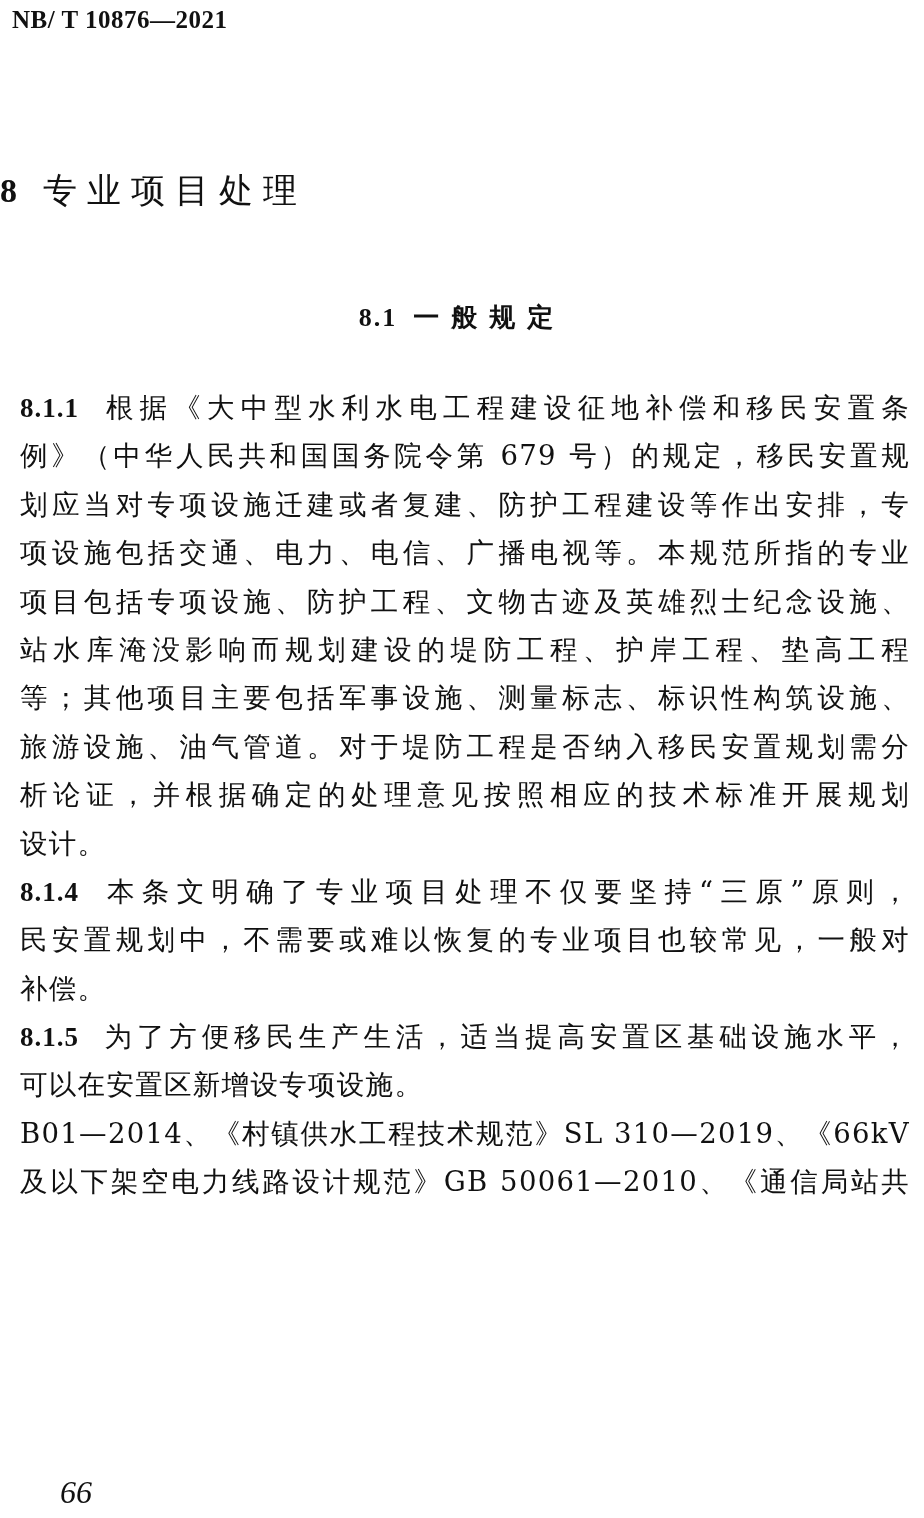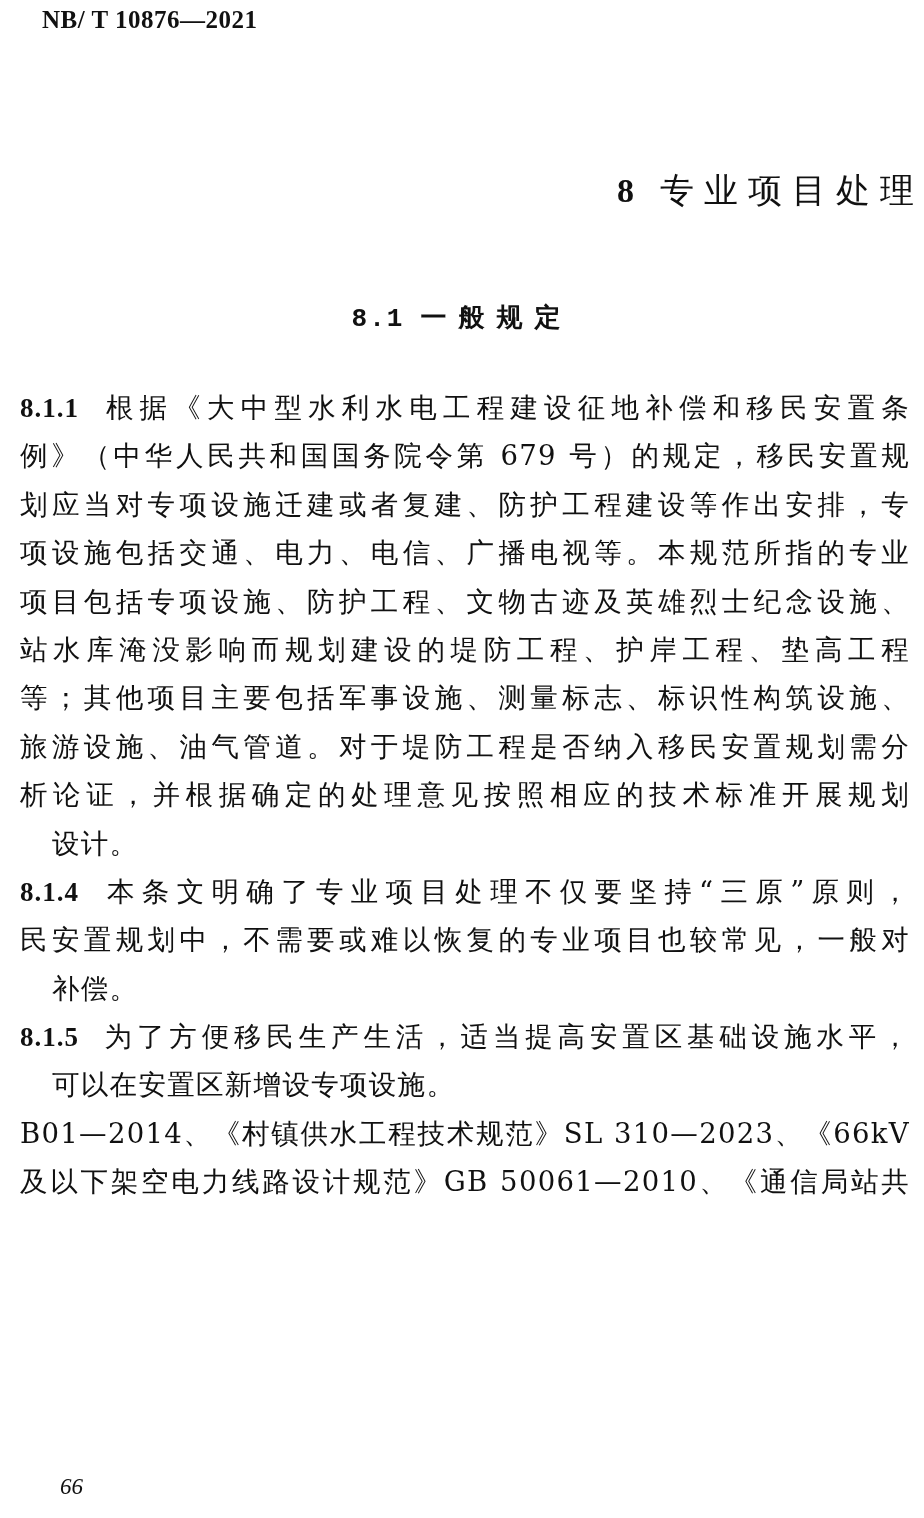"NB/ T 10876—2021" .header { margin-left: 30px -> none }
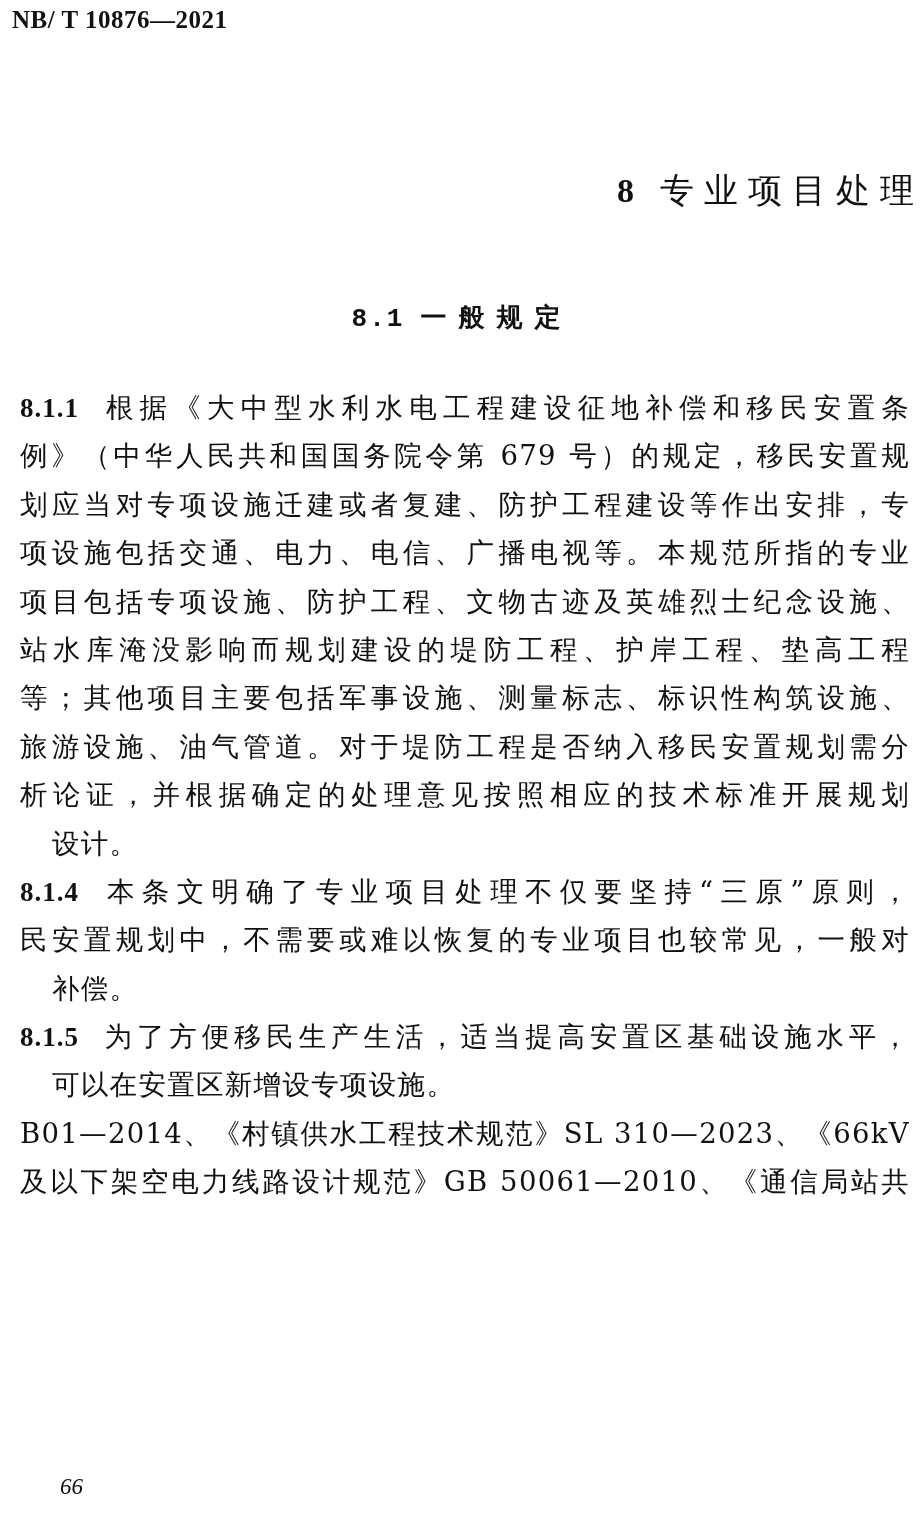"8 专业项目处理" .chapter-title { text-align: right -> left }
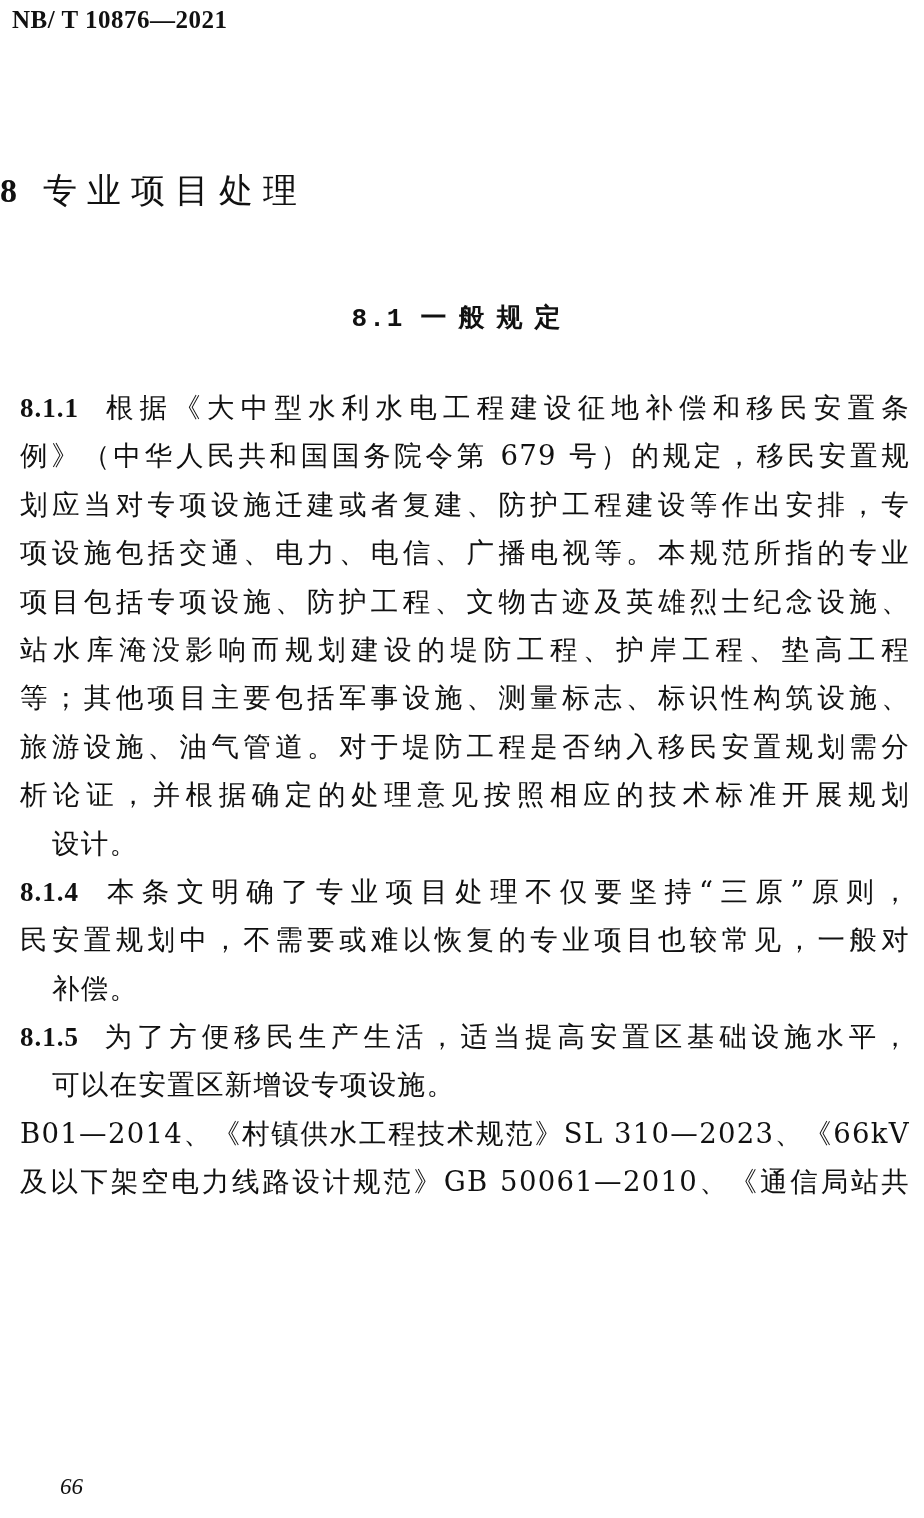"8.1" .section-title .num { font-family: Liberation Mono, monospace -> Liberation Serif, serif }
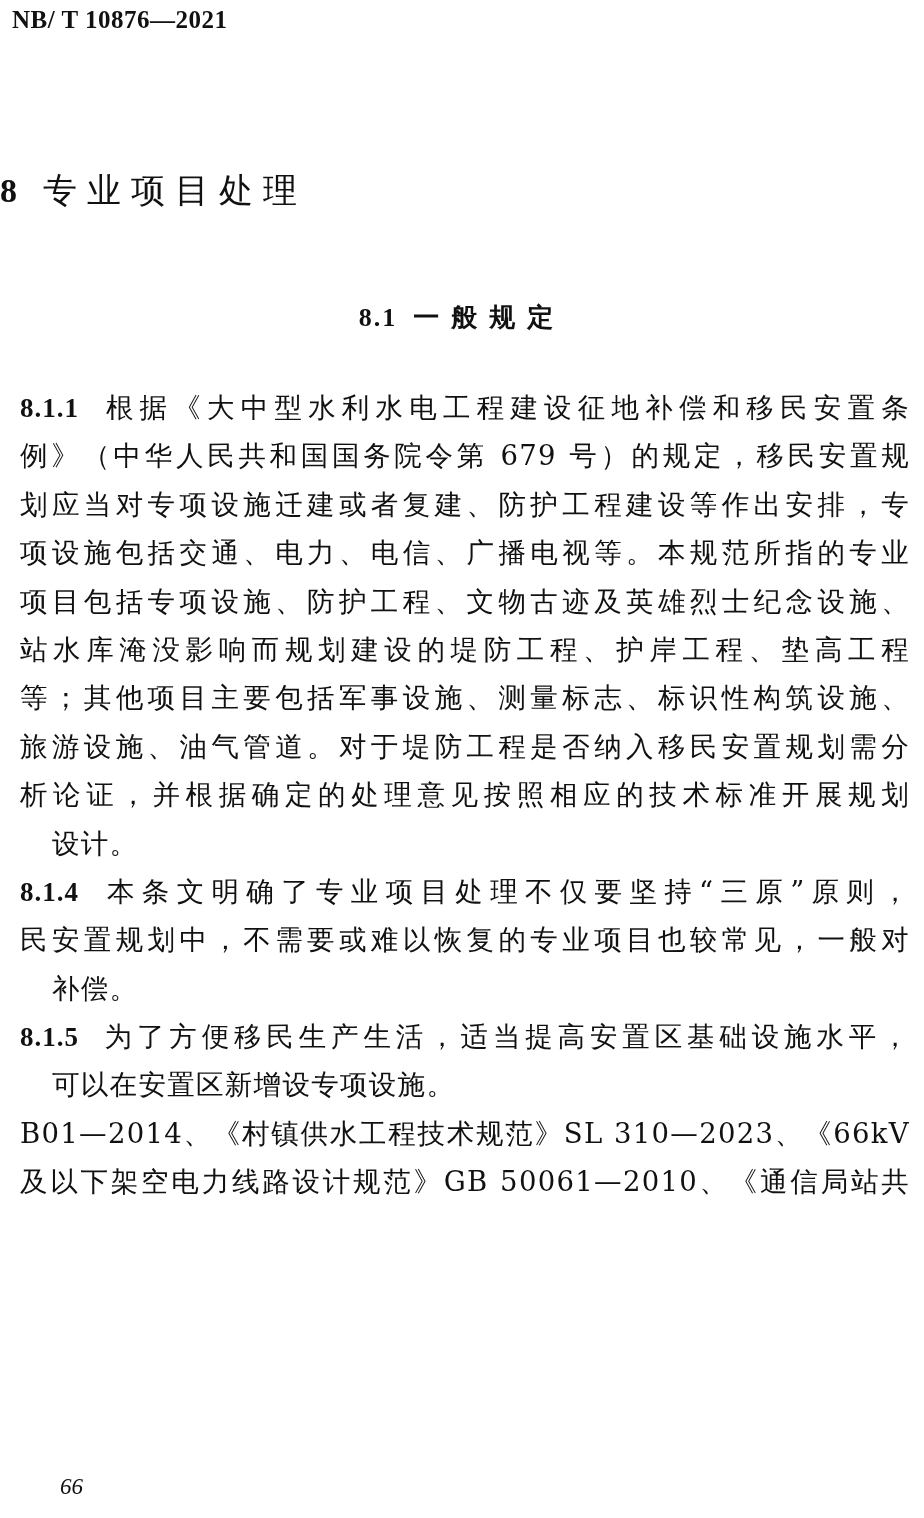"设计。" .line.last { margin-left: 32px -> none }
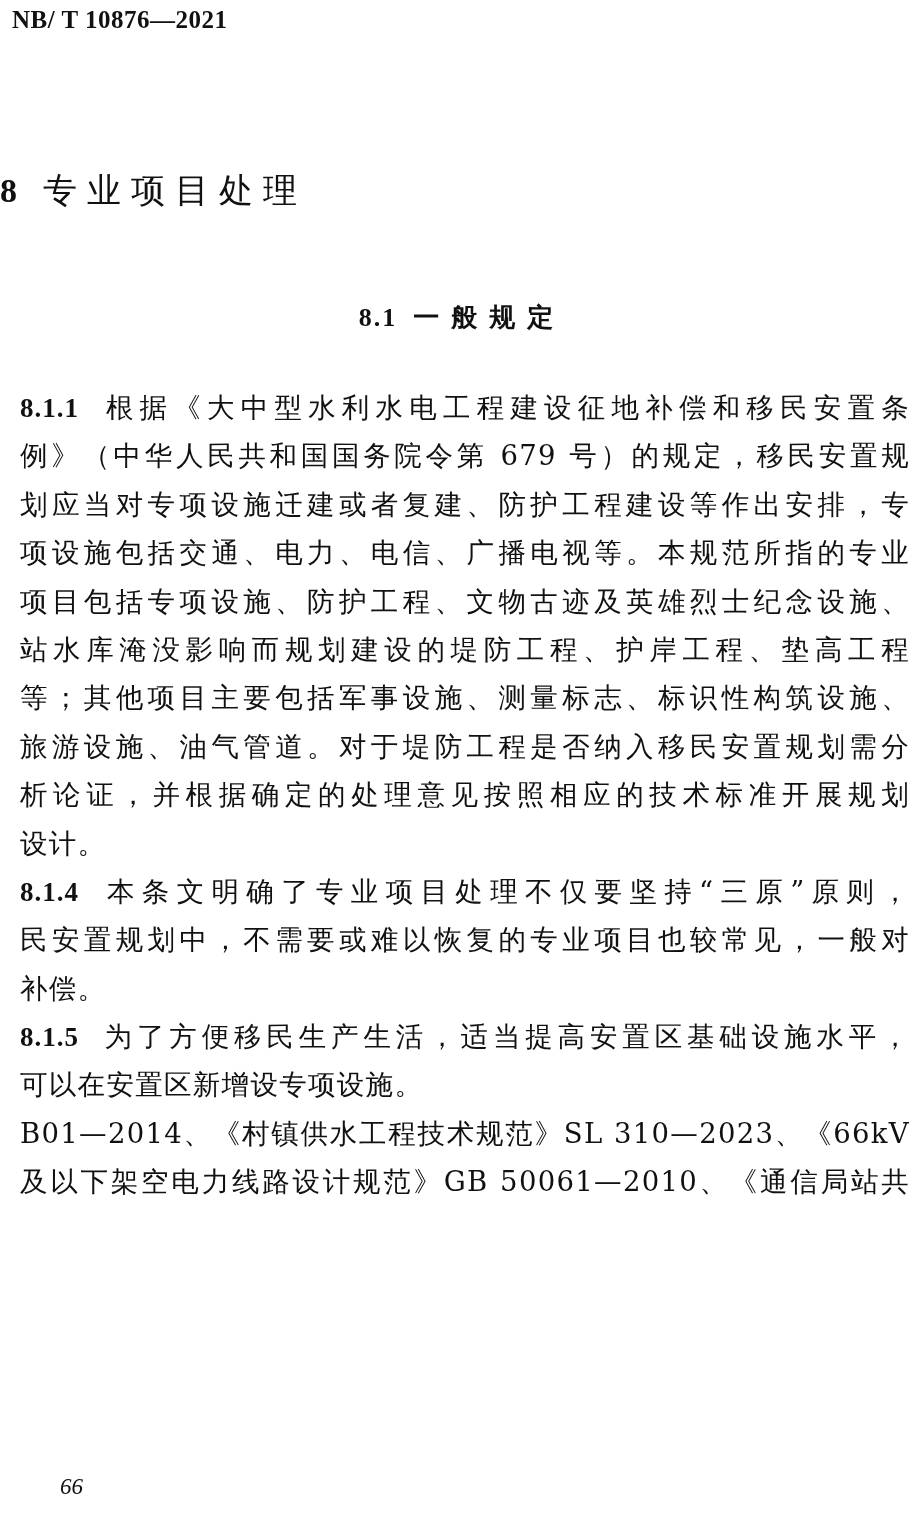"B01—2014、《村镇供水工程技术规范》SL 310—2023、《66kV" div.line { text: 2023 -> 2019 }
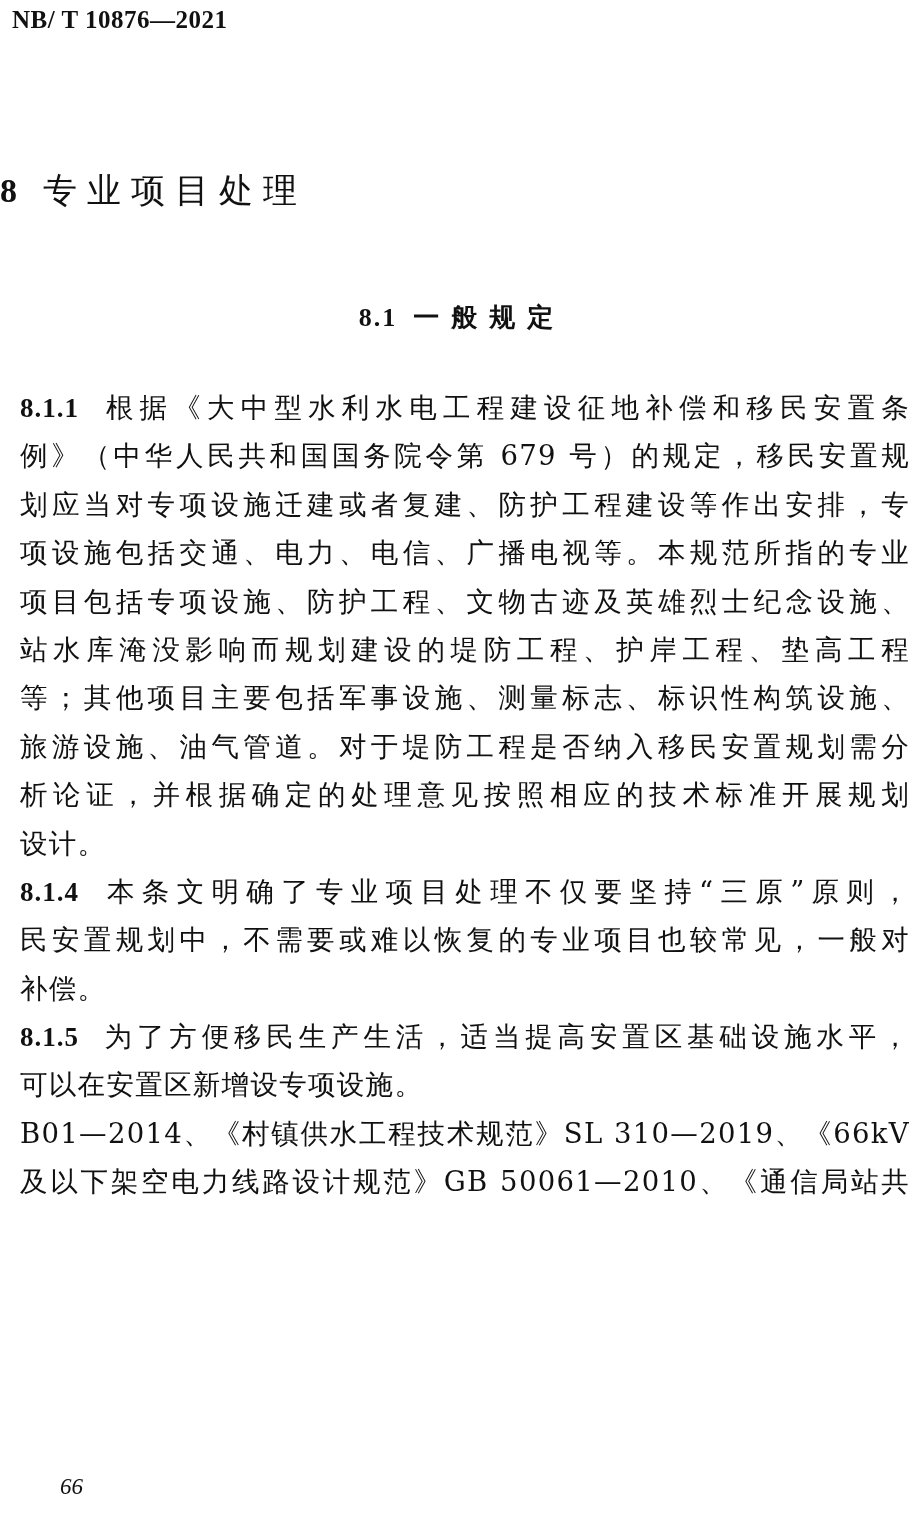"66" .page-number { font-size: 23px -> 32px }
